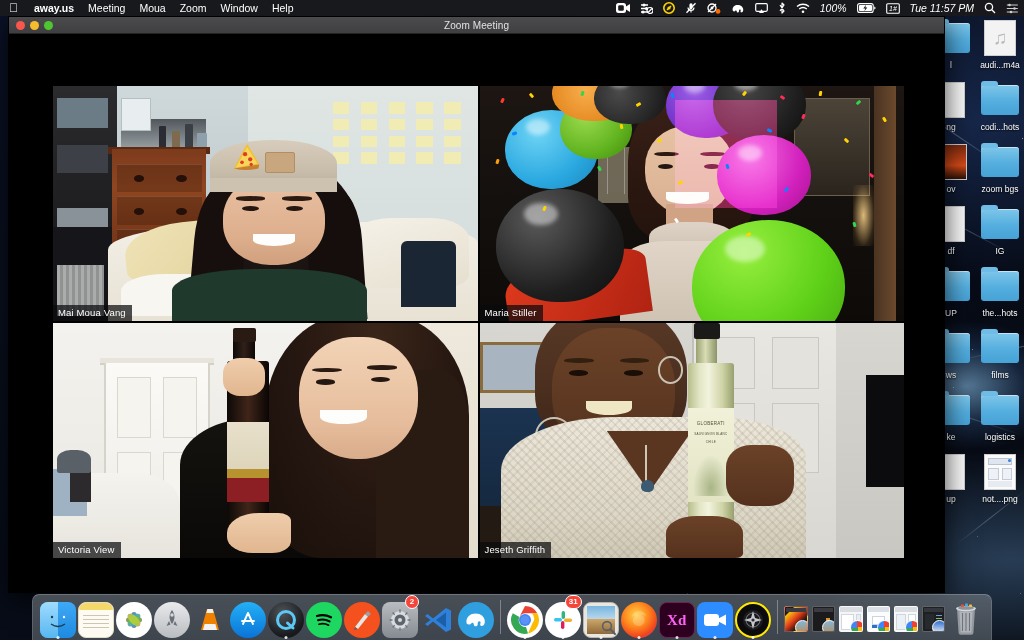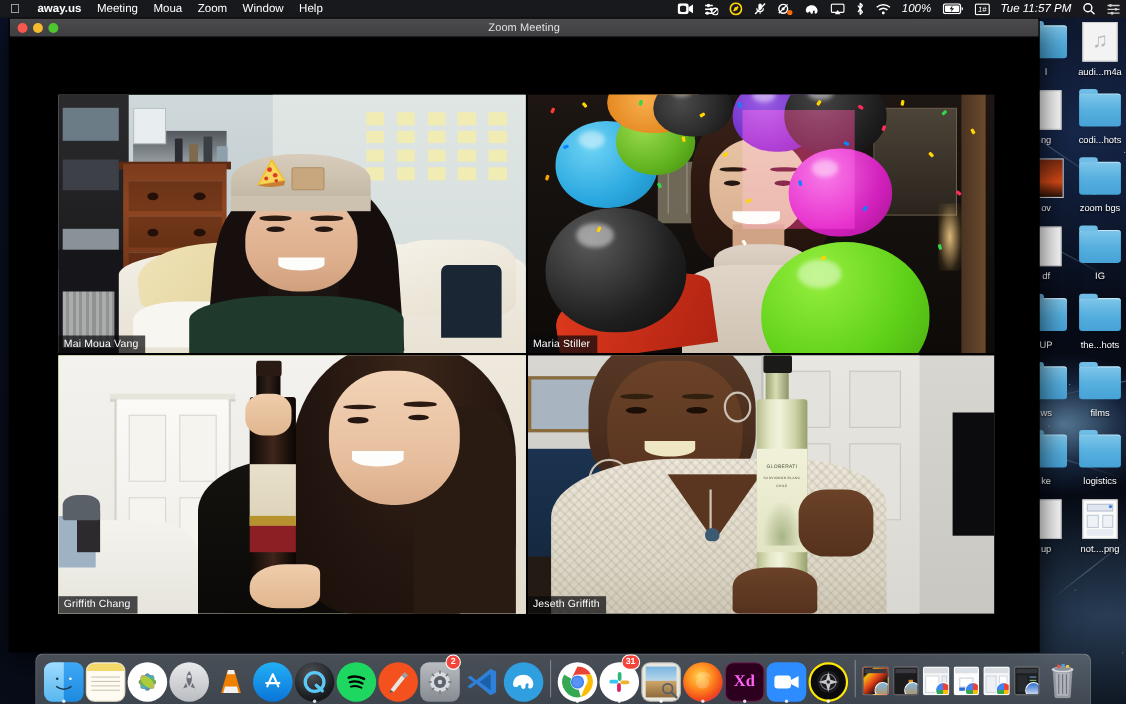"Griffith Chang" div.nametag { text: Griffith Chang -> Victoria View }
